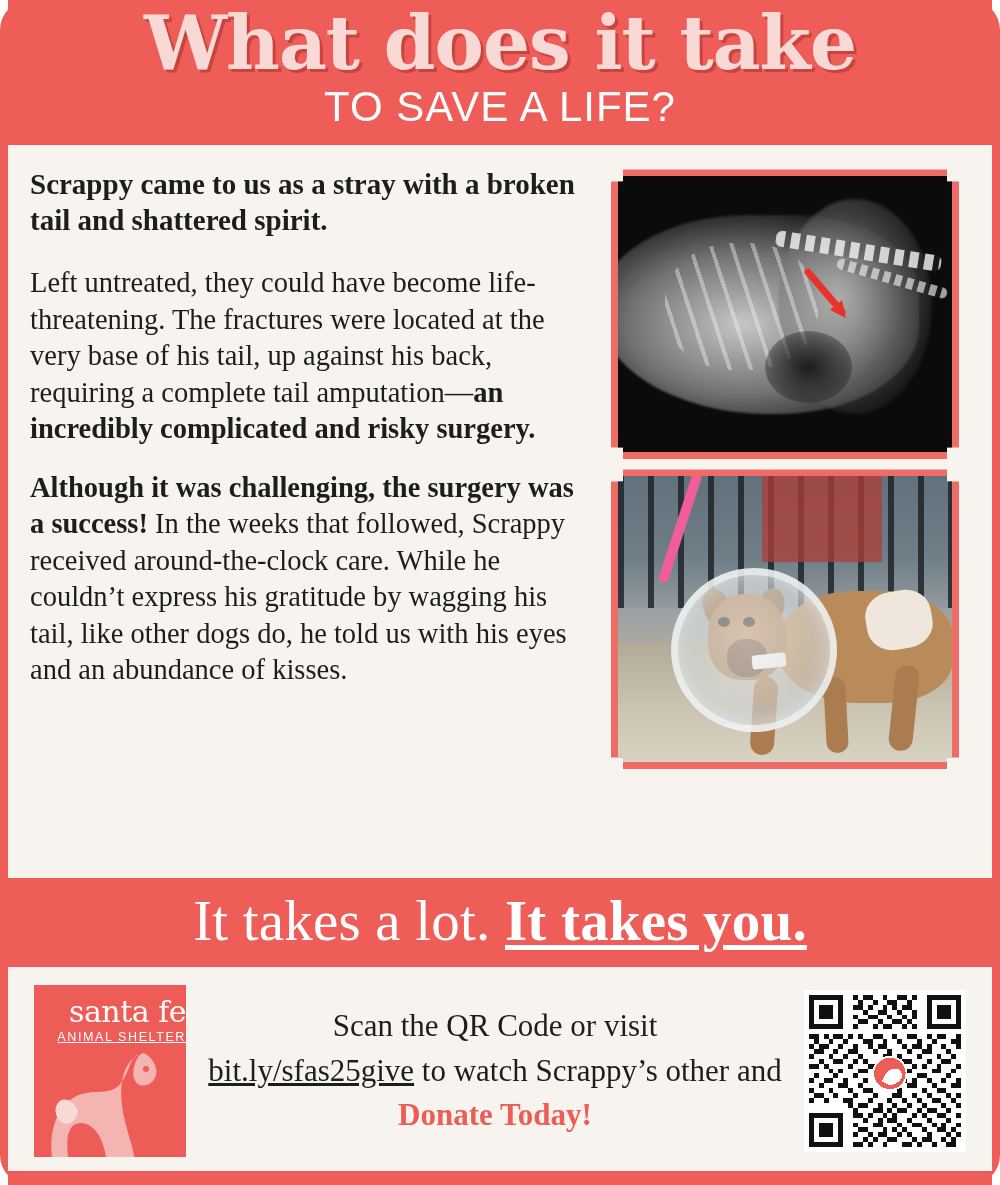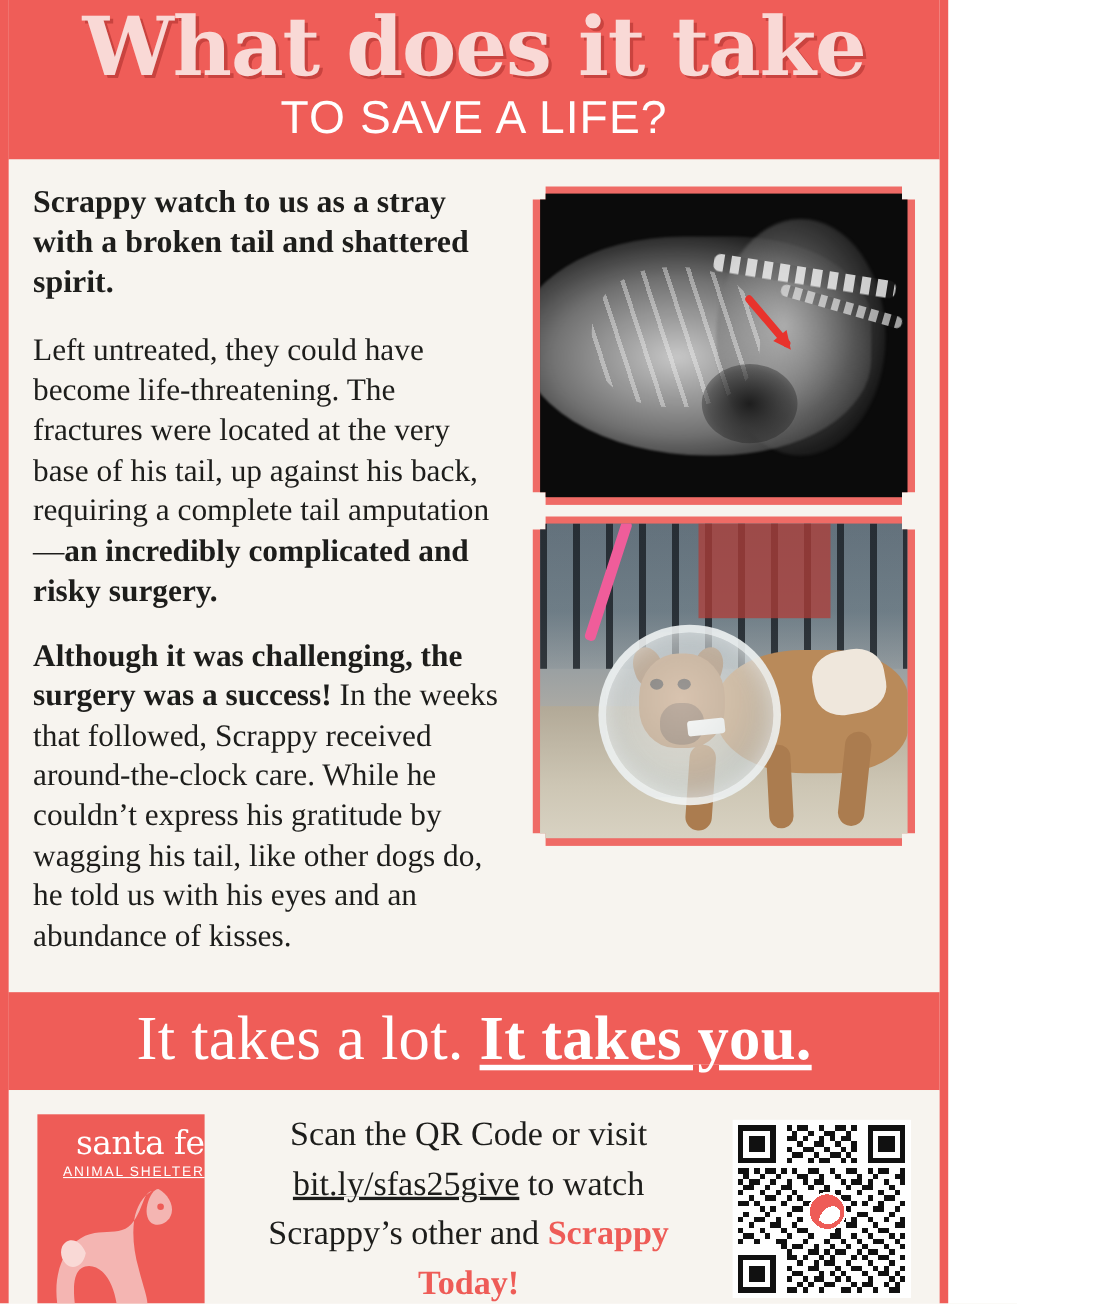"What does it take" .flyer { border-radius: none -> 30px; width: 862px -> 1000px }
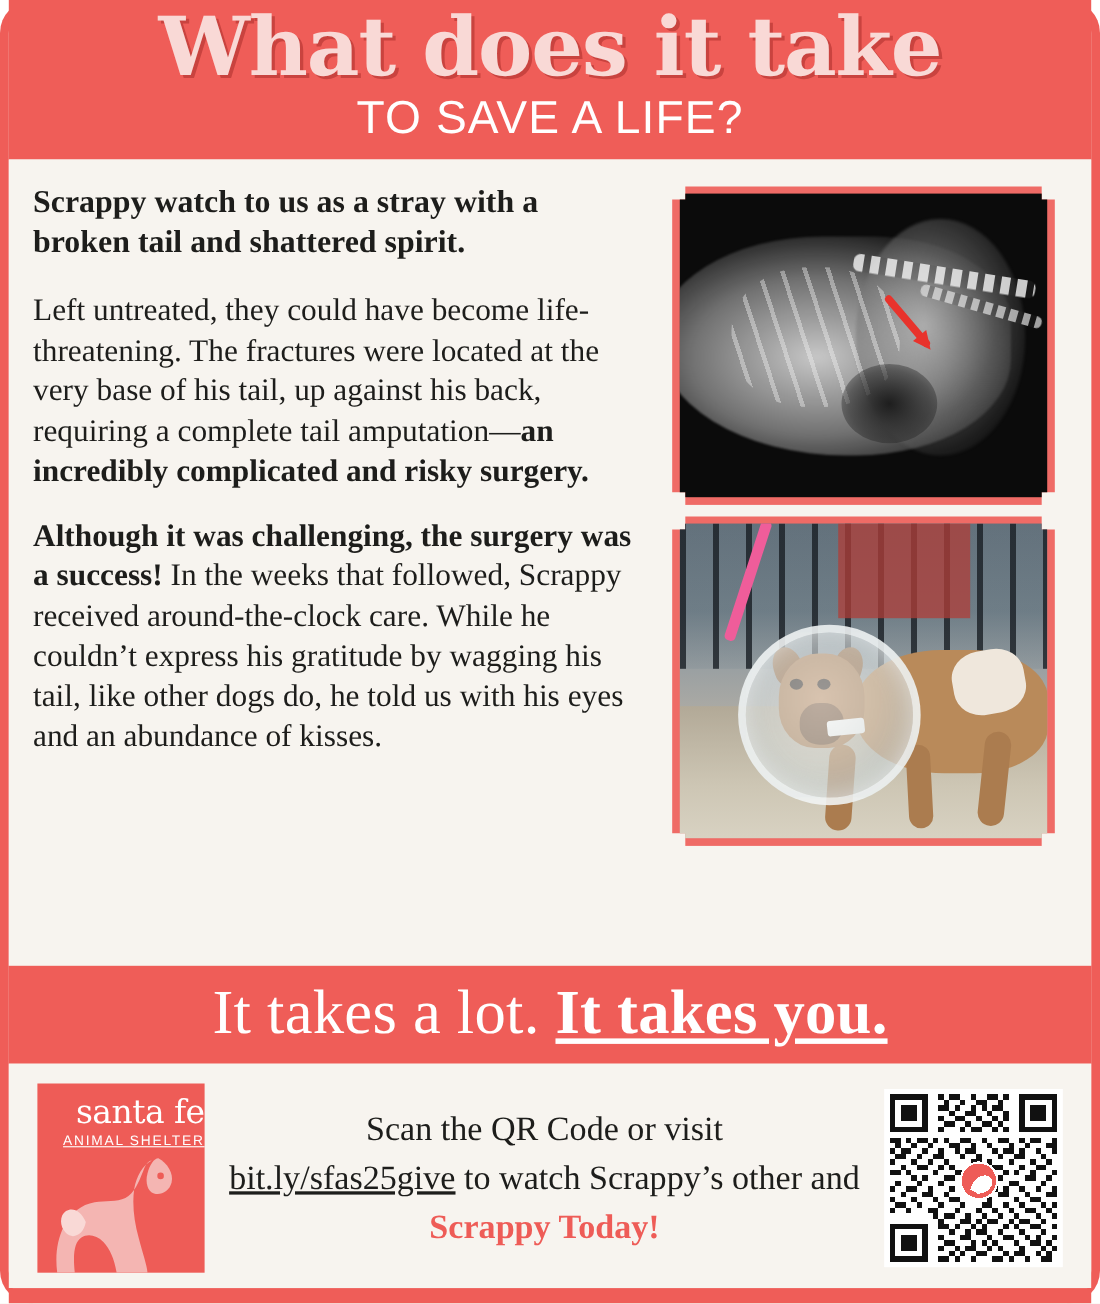"Scrappy watch to us as" p.lead { text: watch -> came }
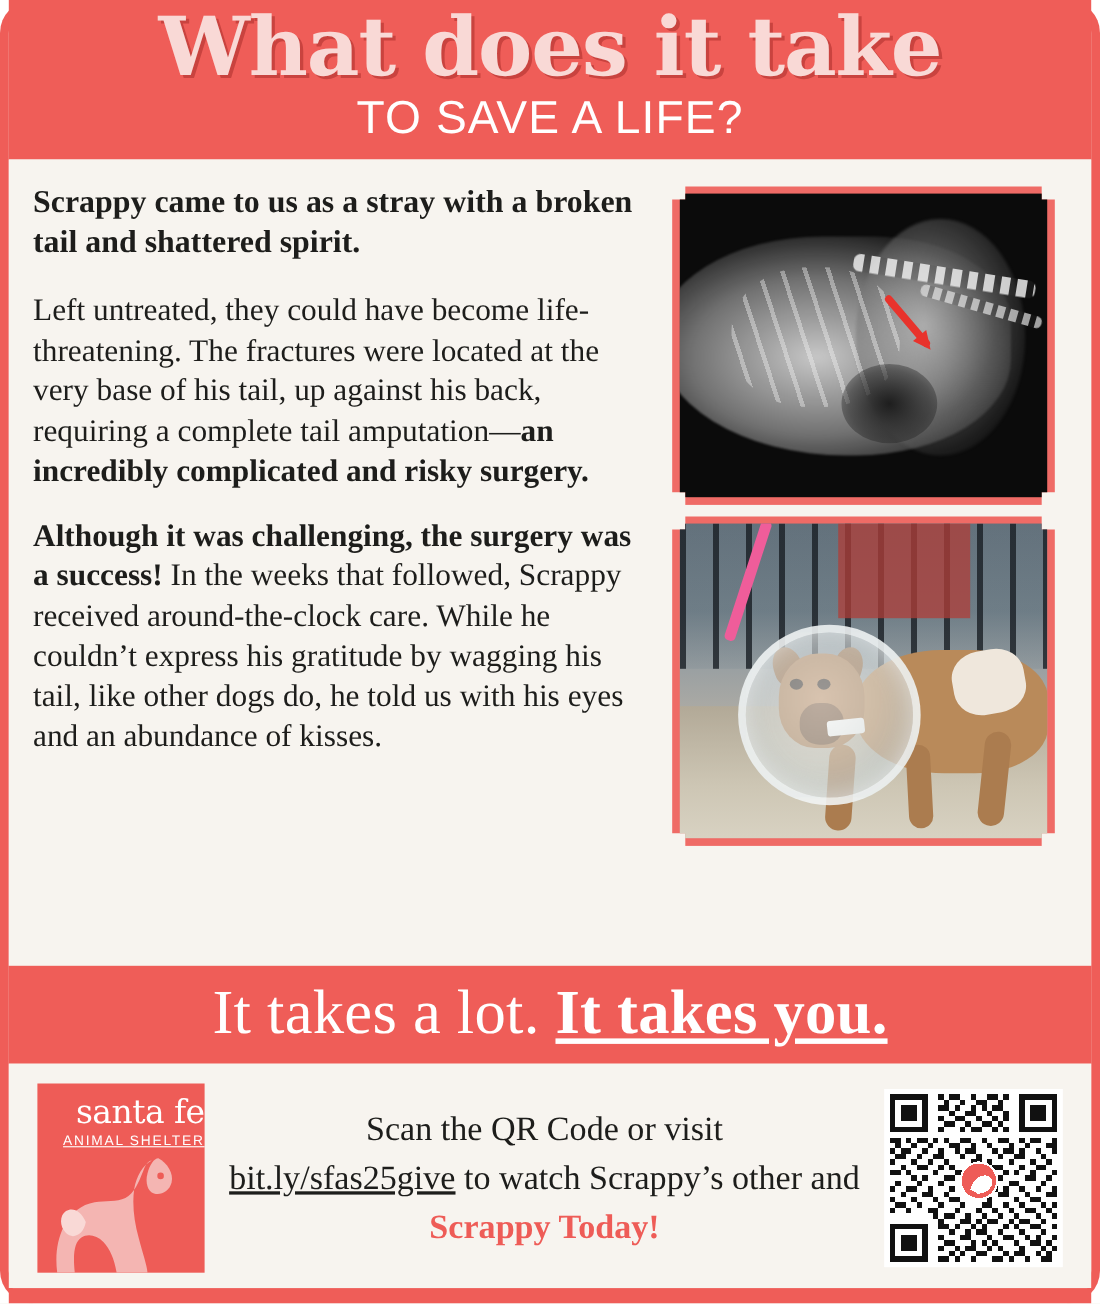"Scrappy Today!" span.donate { text: Scrappy -> Donate }
